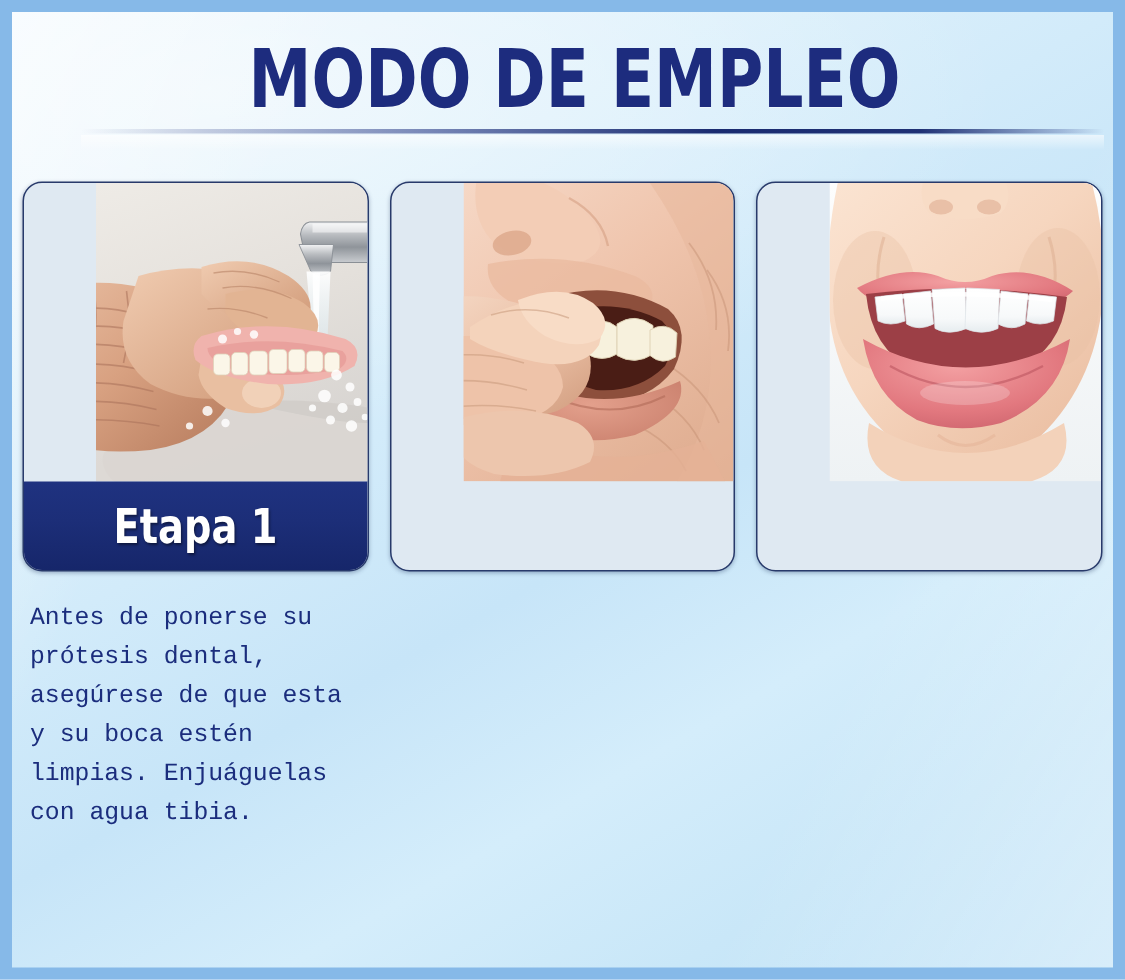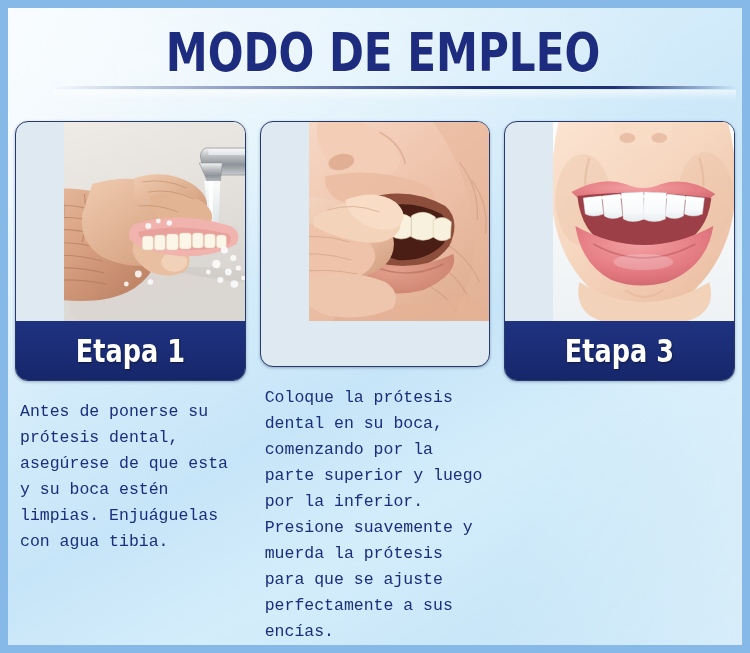"Etapa 3" div.banner { html: <div> <span>Etapa 3</span> </div> -> none }
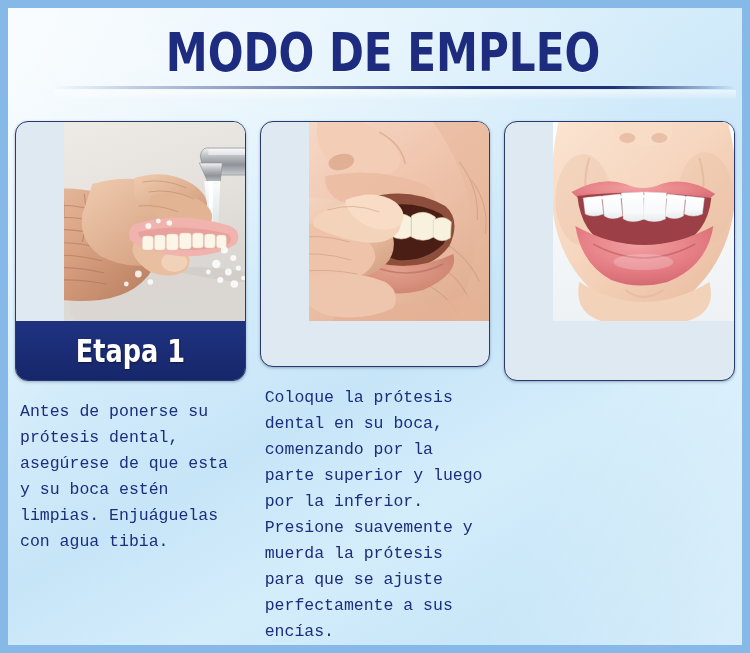"Coloque la prótesis dental en" div.body-text { html: <div>Coloque la prótesis dental en su boca, comenzando por la parte superior y luego por la inferior. Presione suavemente y muerda la prótesis para que se ajuste perfectamente a sus encías.</div> -> none }
